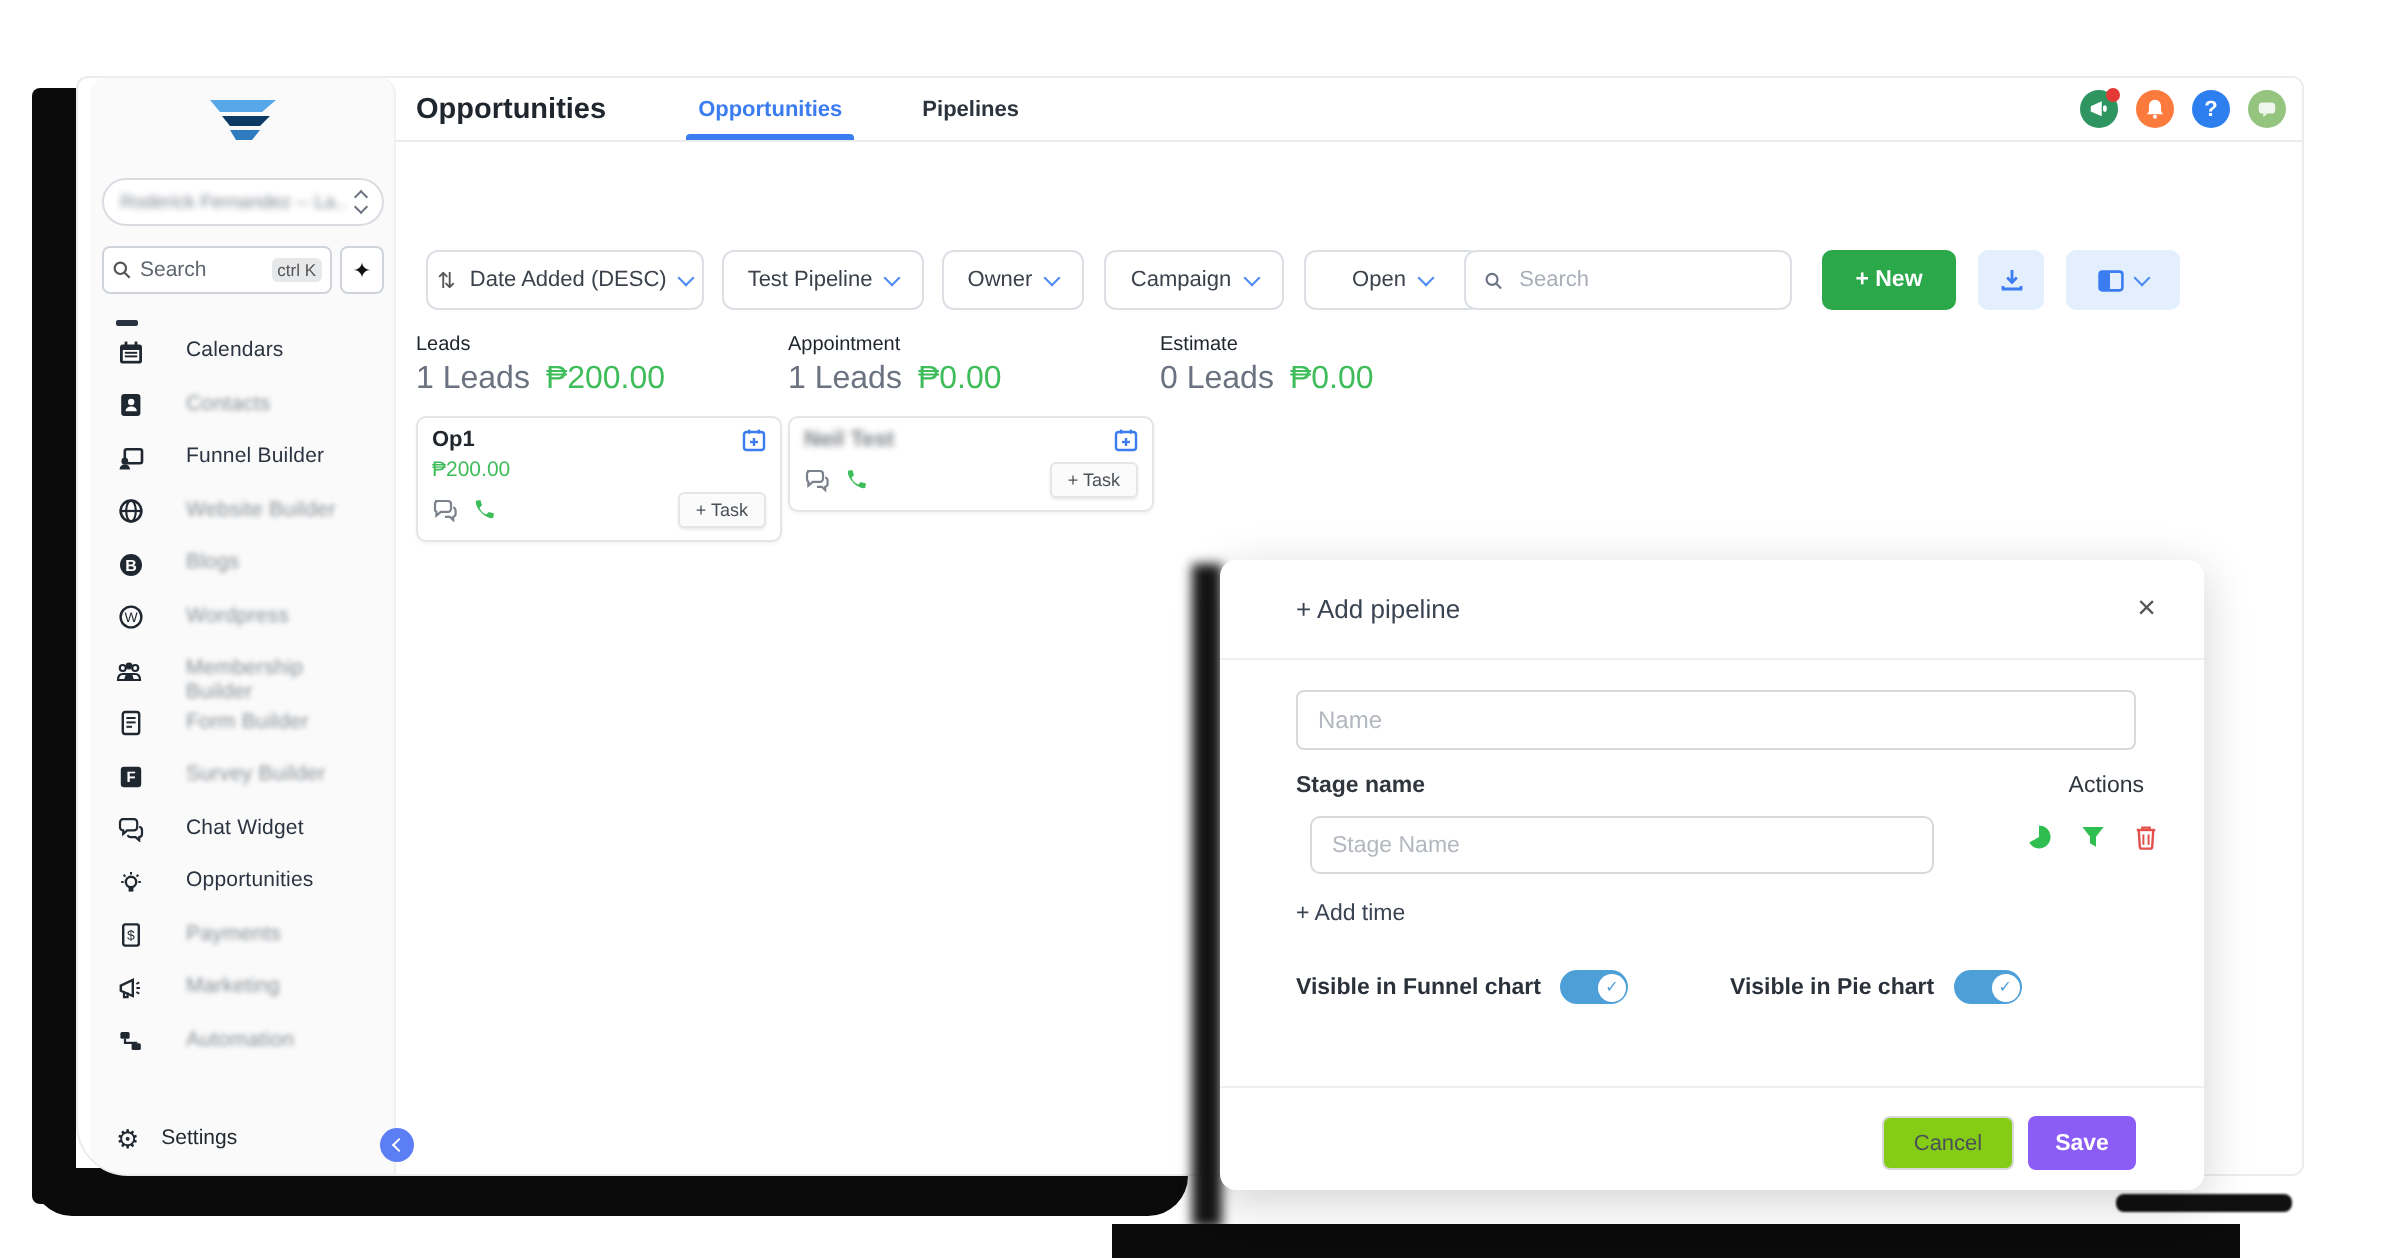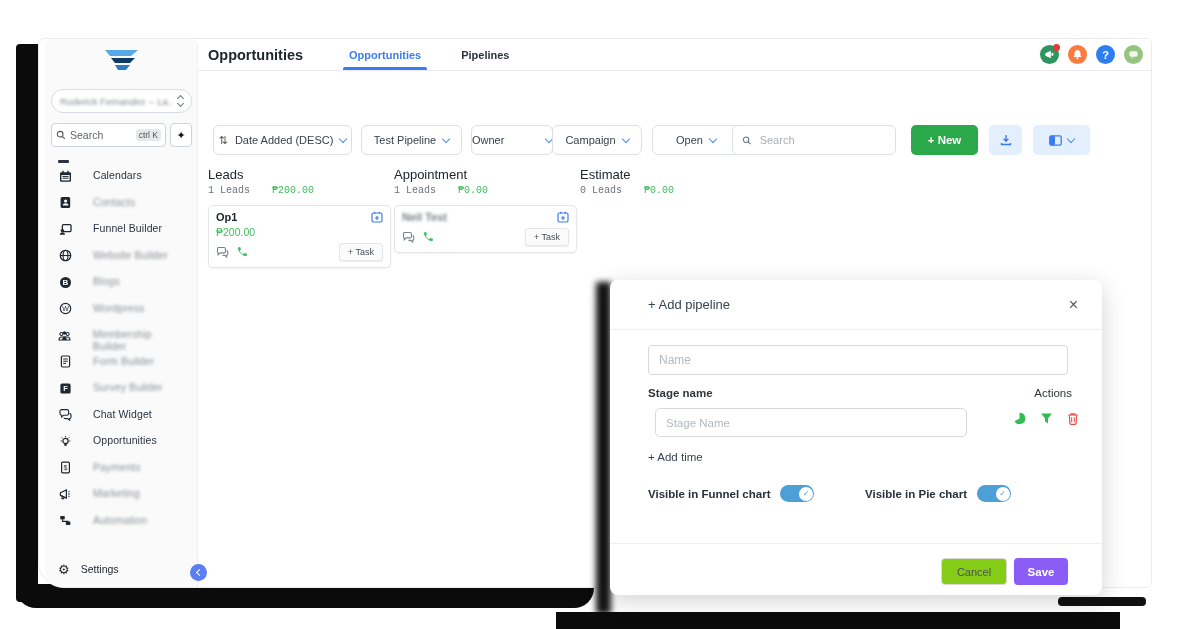"Owner" div.pill { justify-content: space-between -> none; width: 82px -> 71px }
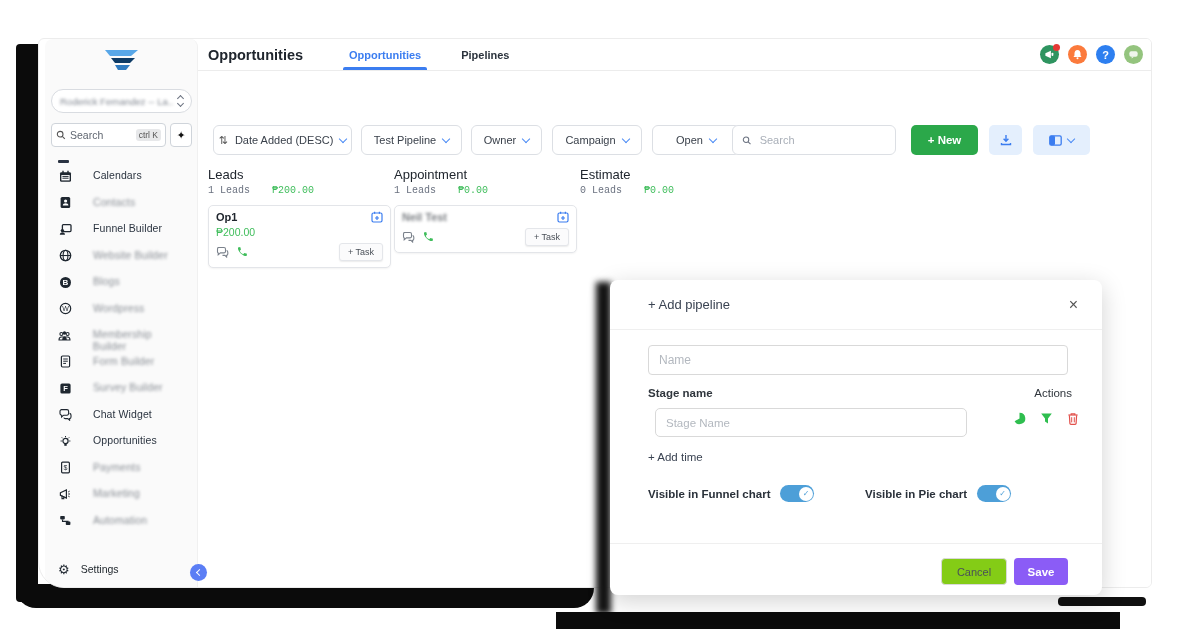"Leads" .kcol .kname { font-size: 13px -> 10px }
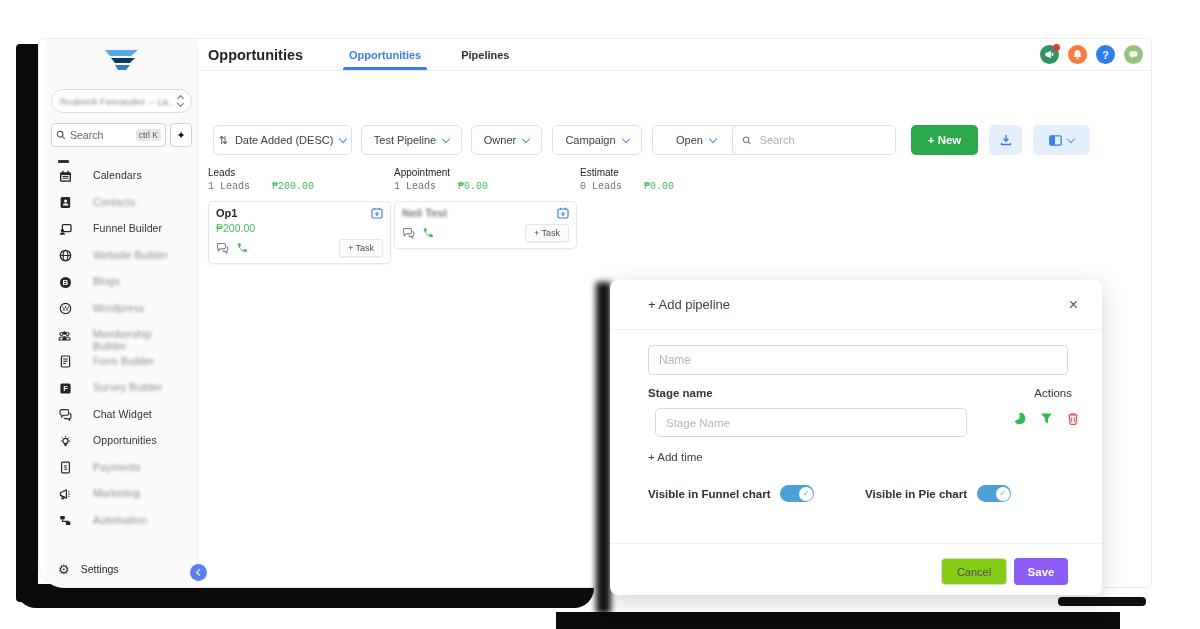"1 Leads" .kcol .ksub { font-family: Liberation Mono, monospace -> none; font-size: 10px -> 16px; gap: 22px -> 8px }
